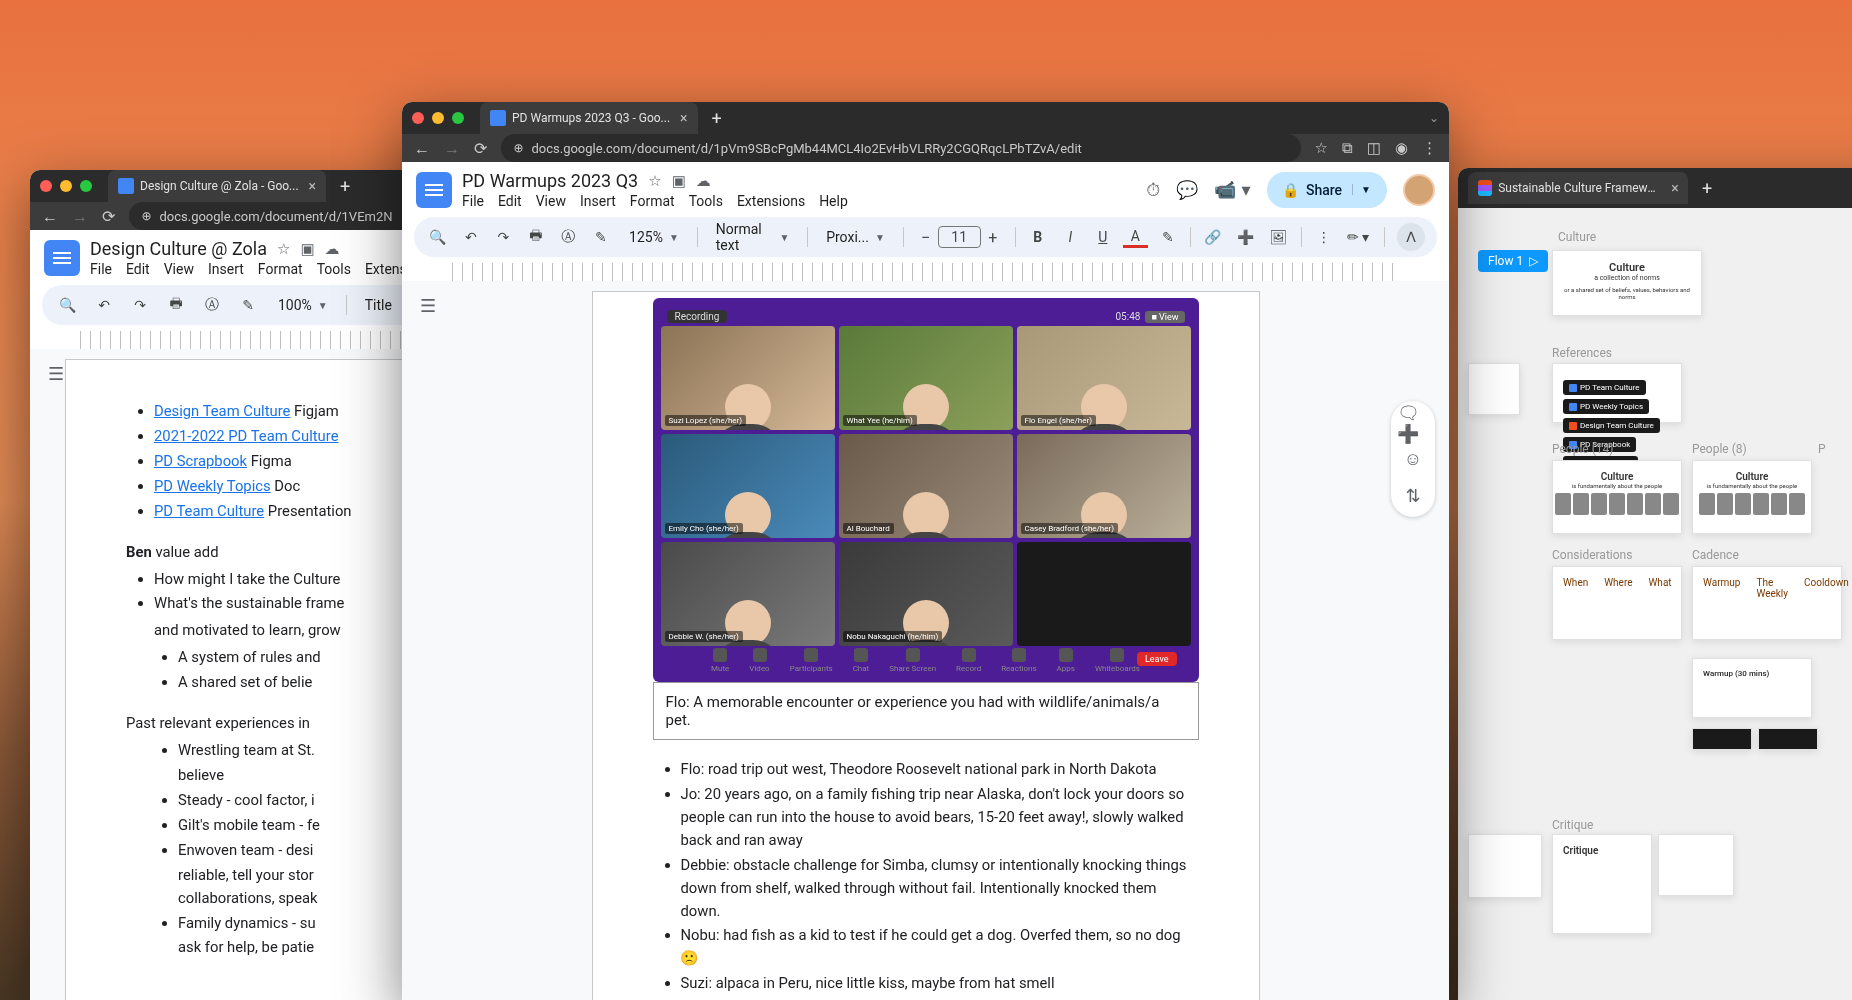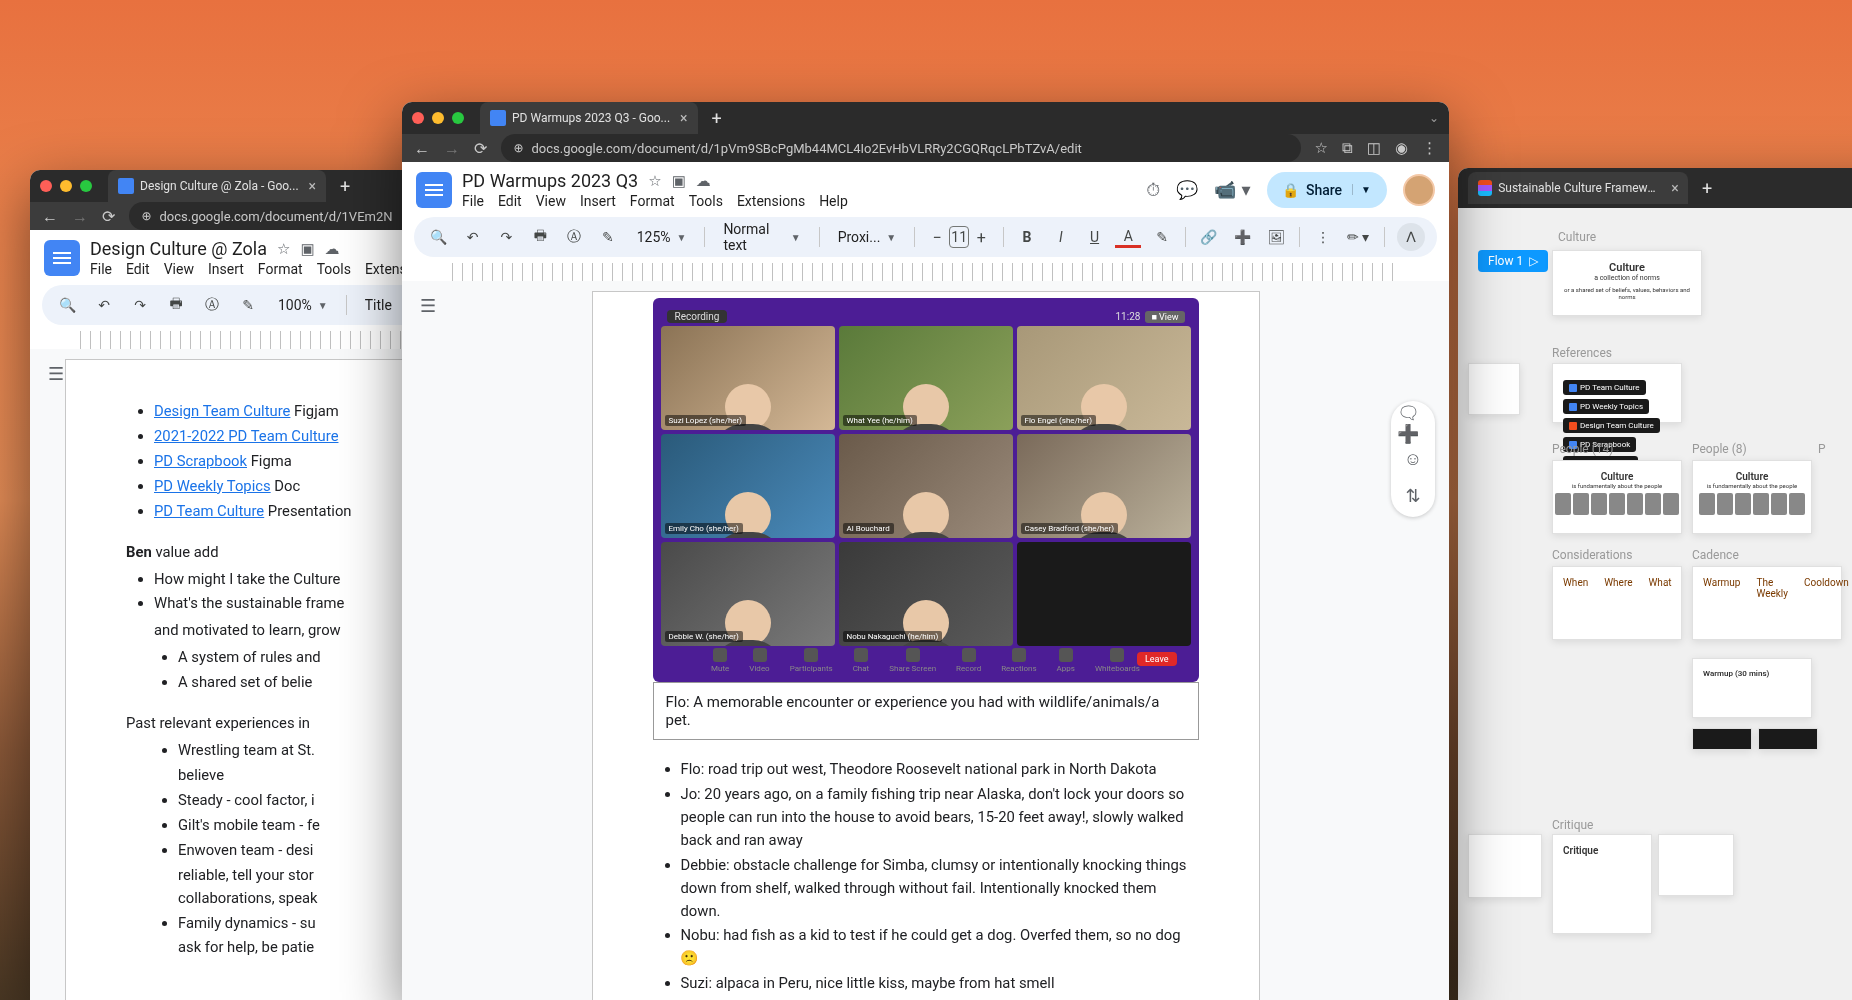"11" .fontbox .val { width: 20px -> 43px }
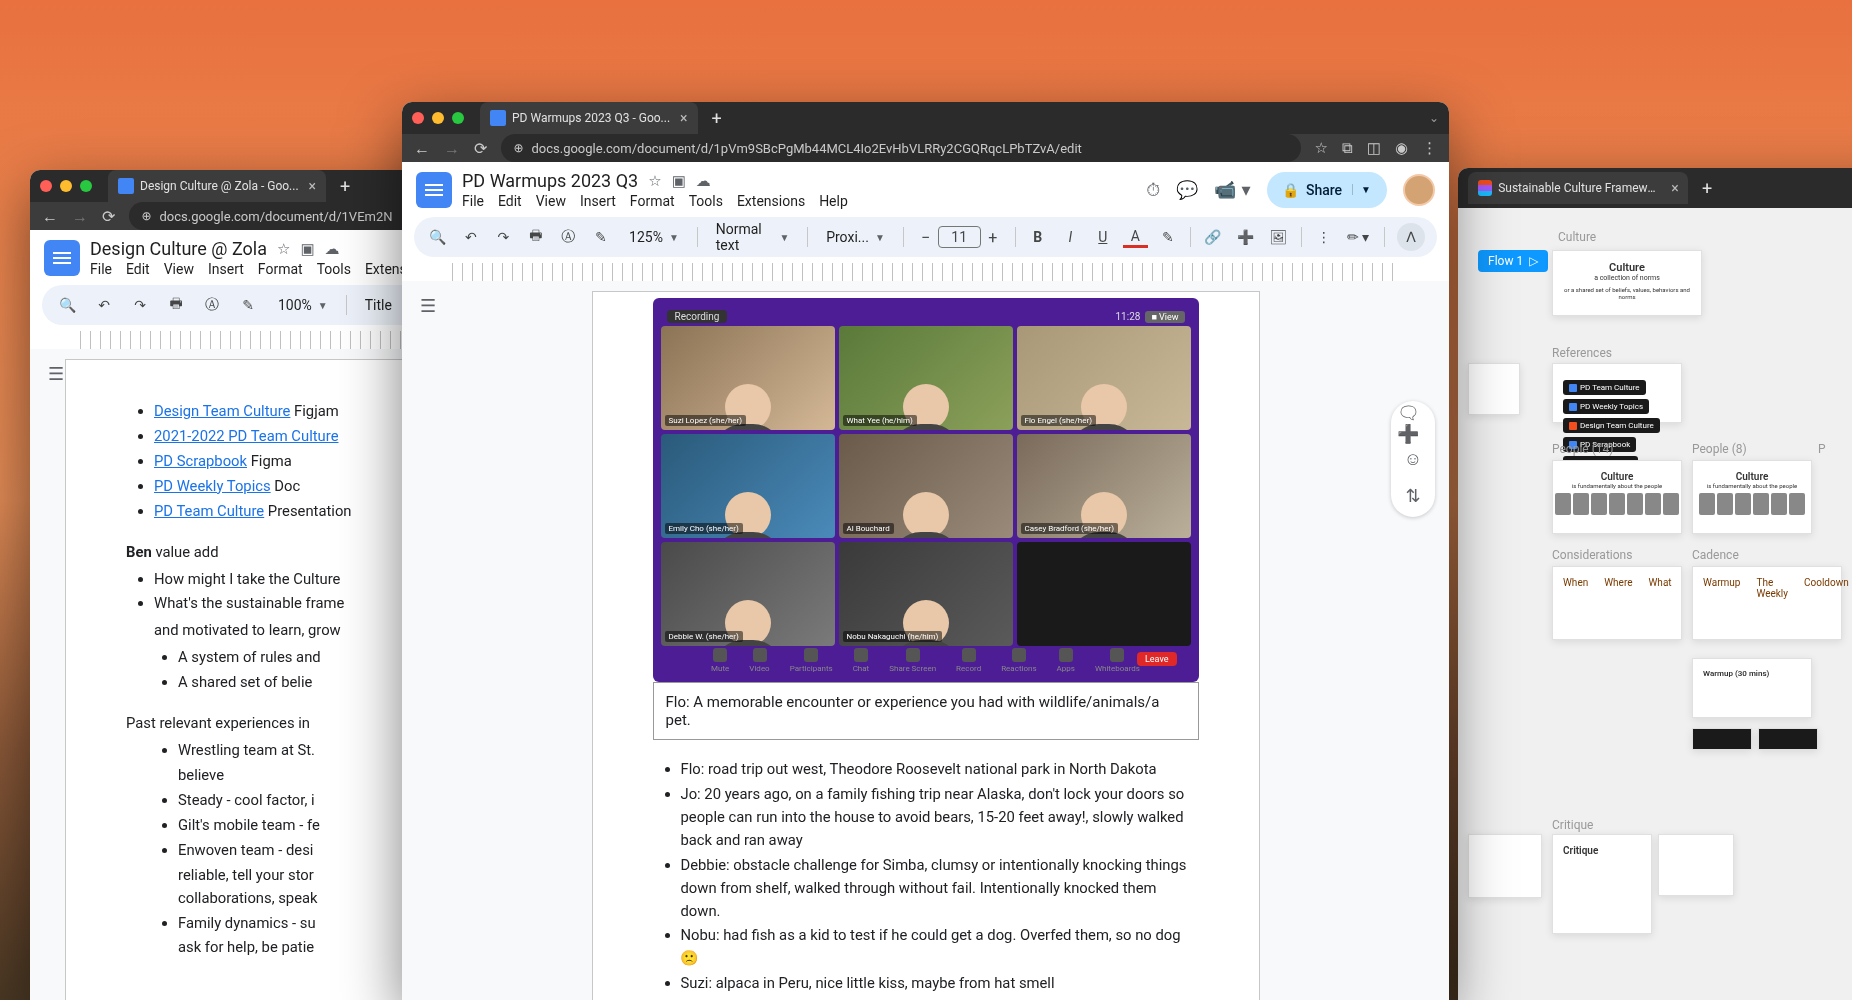"11:28" span { text: 11:28 -> 05:48 }
